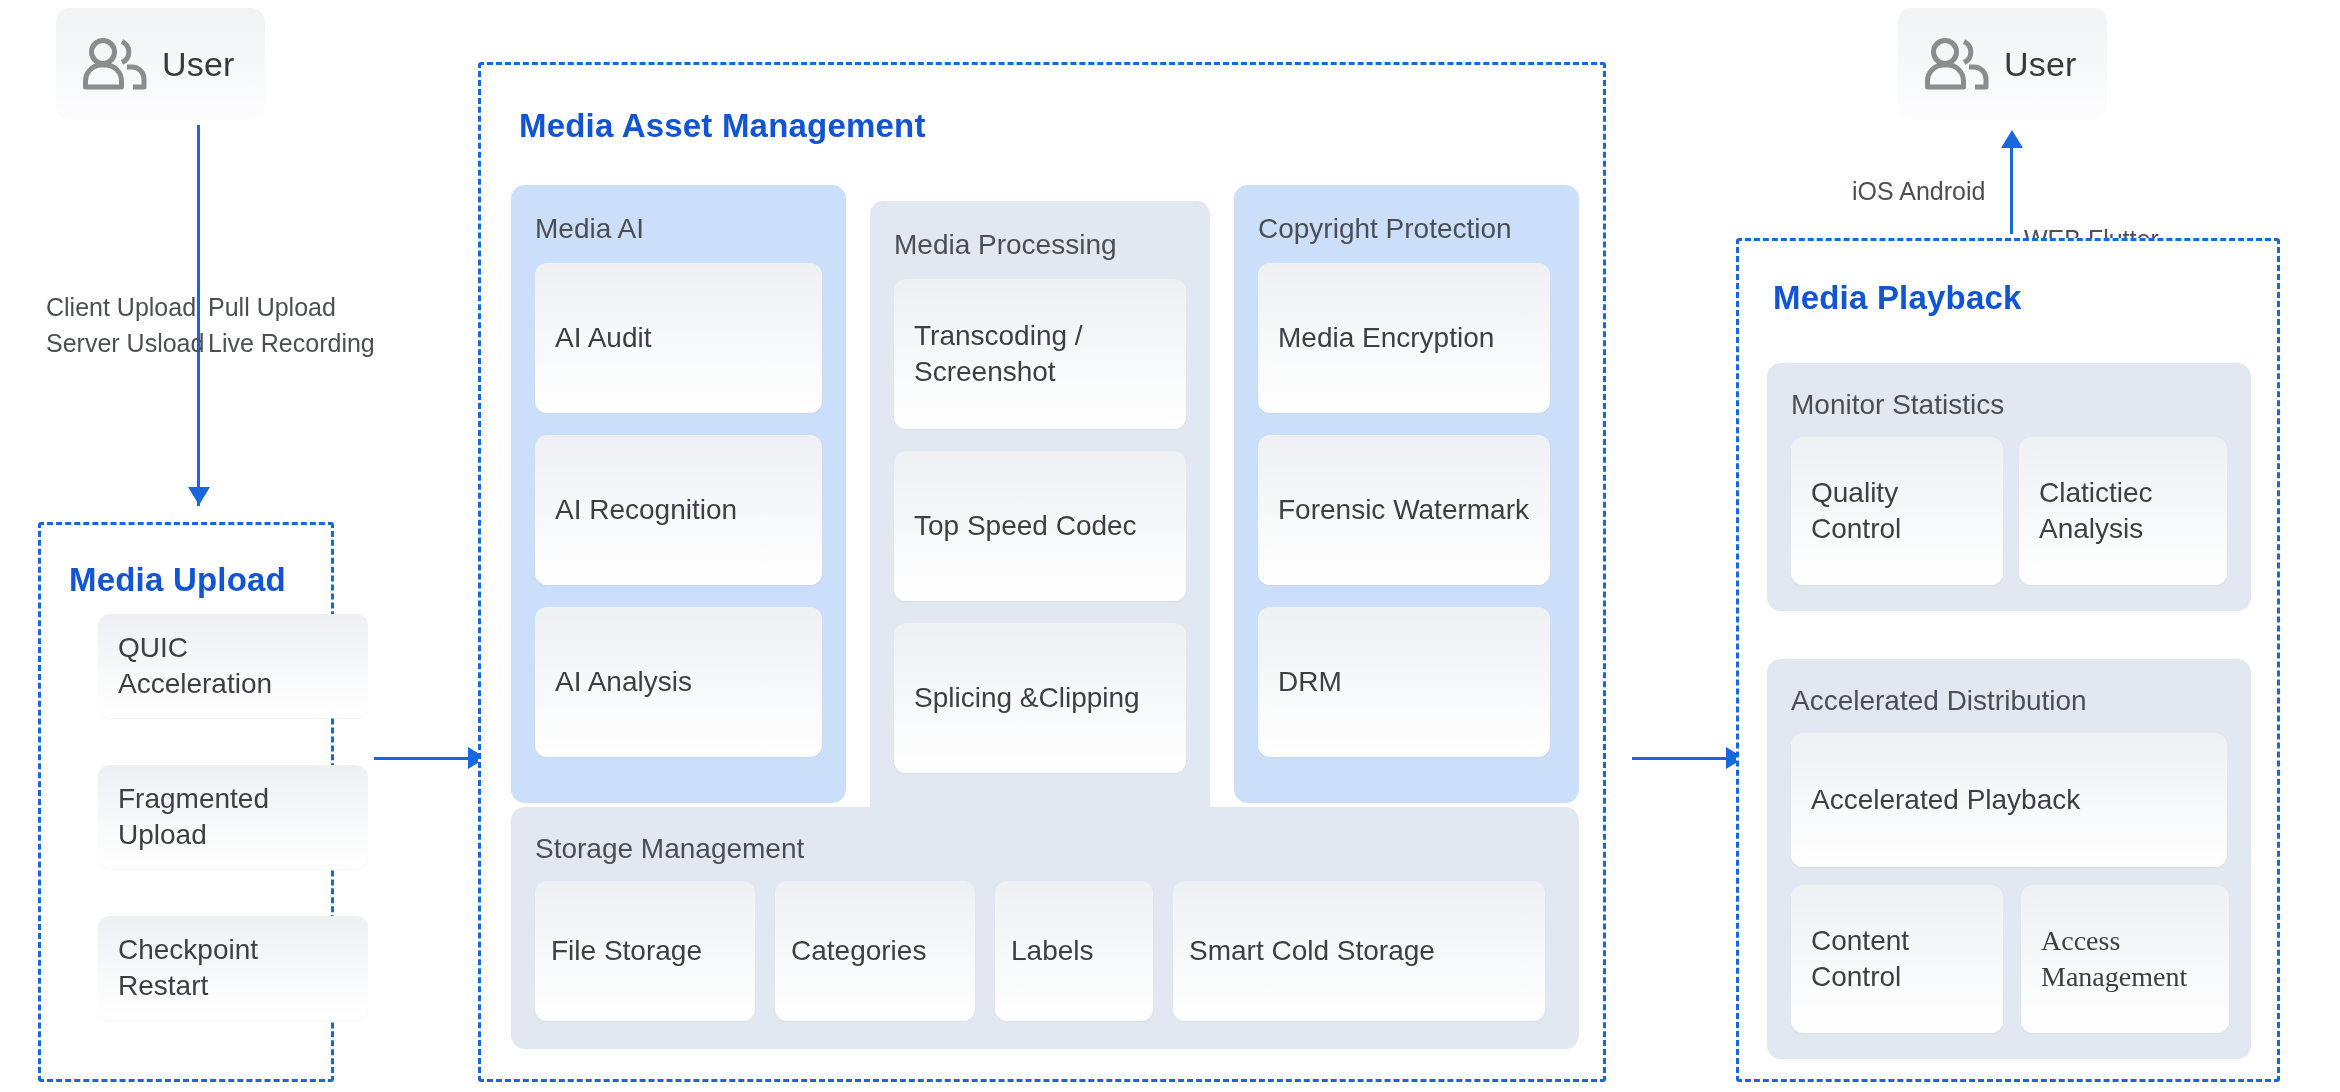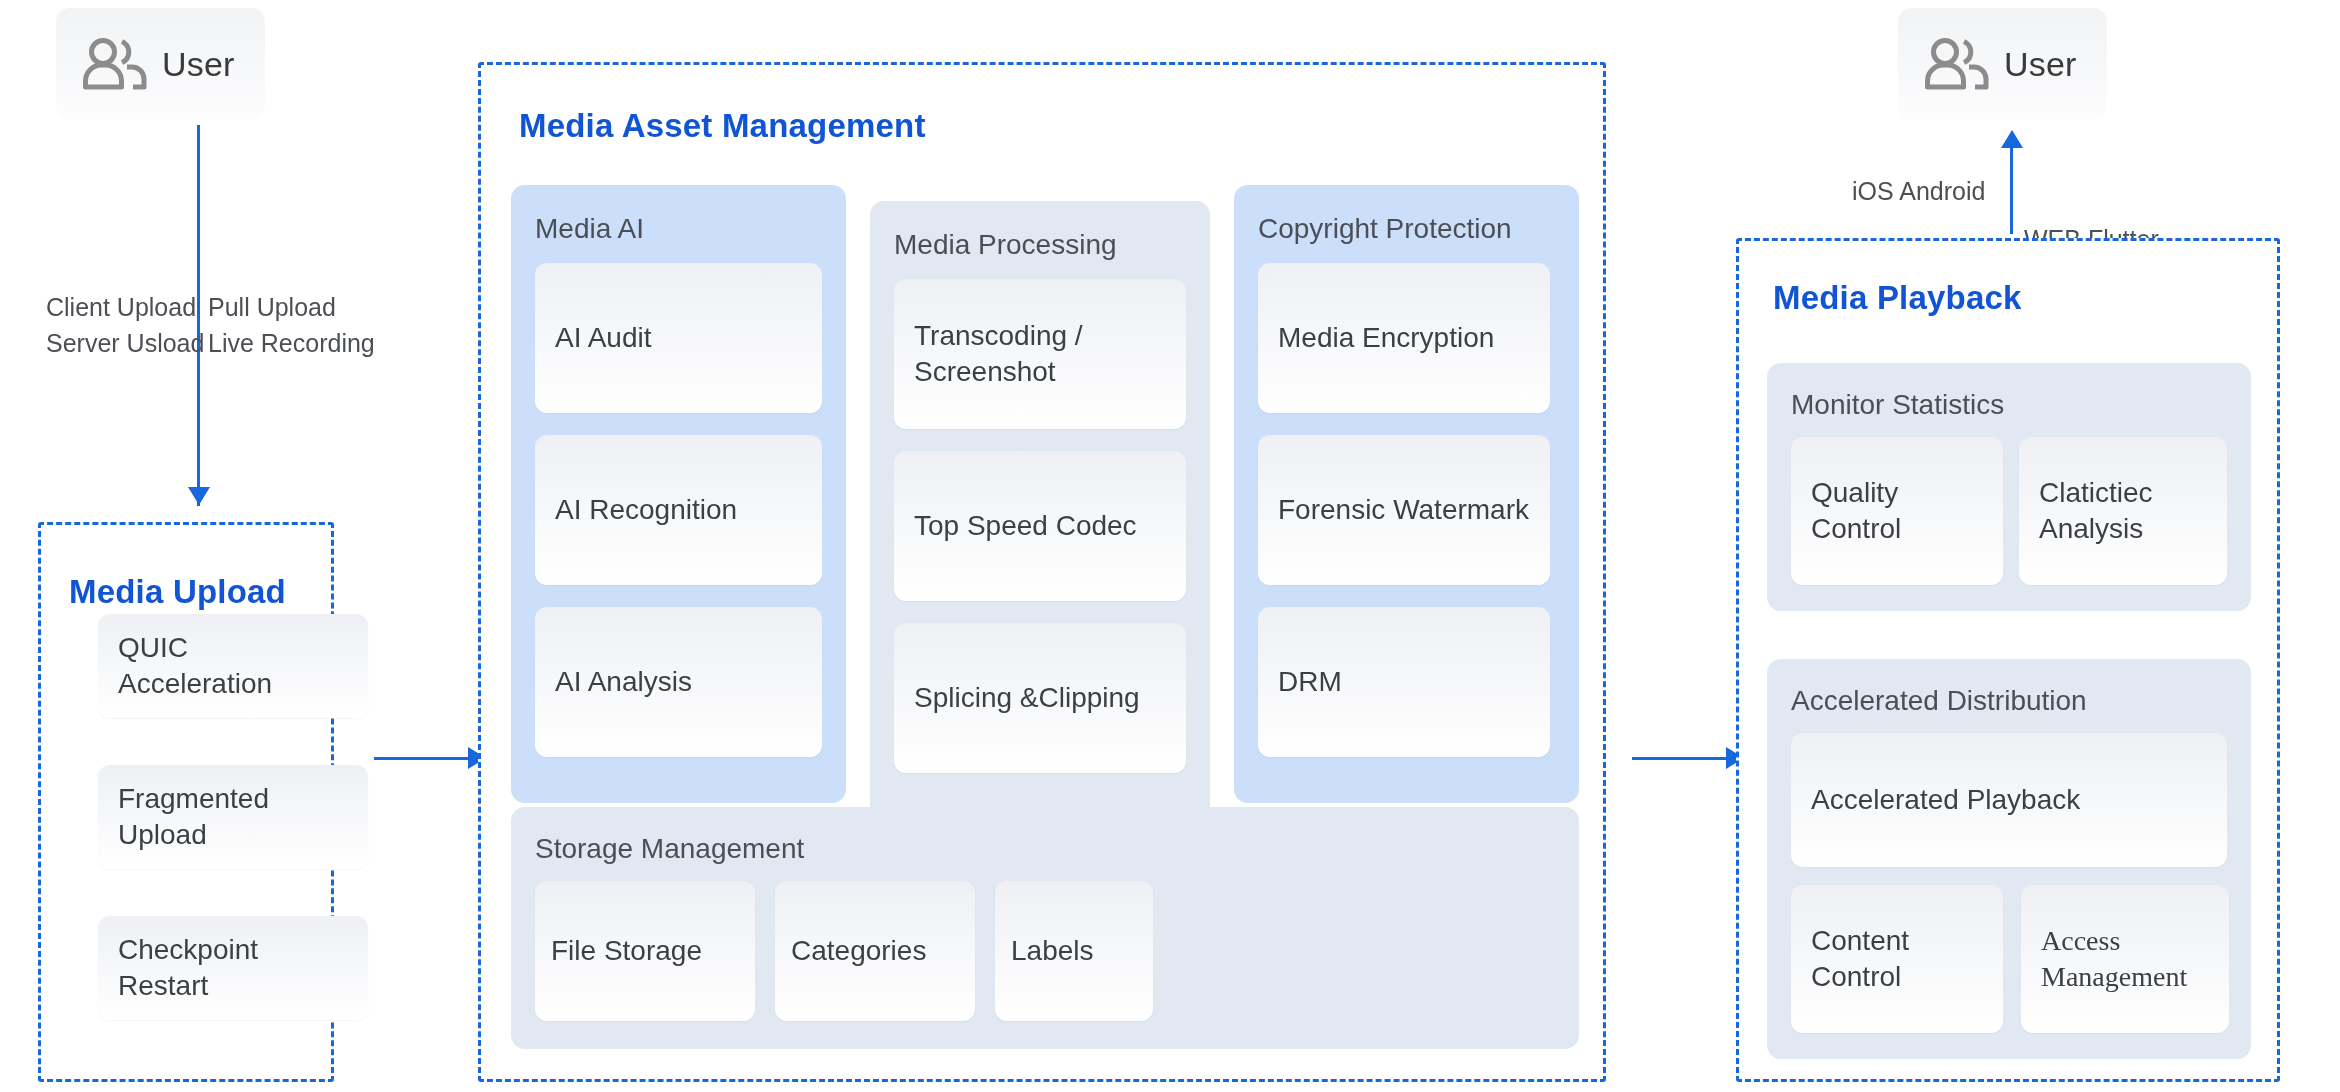"Media Upload" div.sec-title { top: 48px -> 36px }
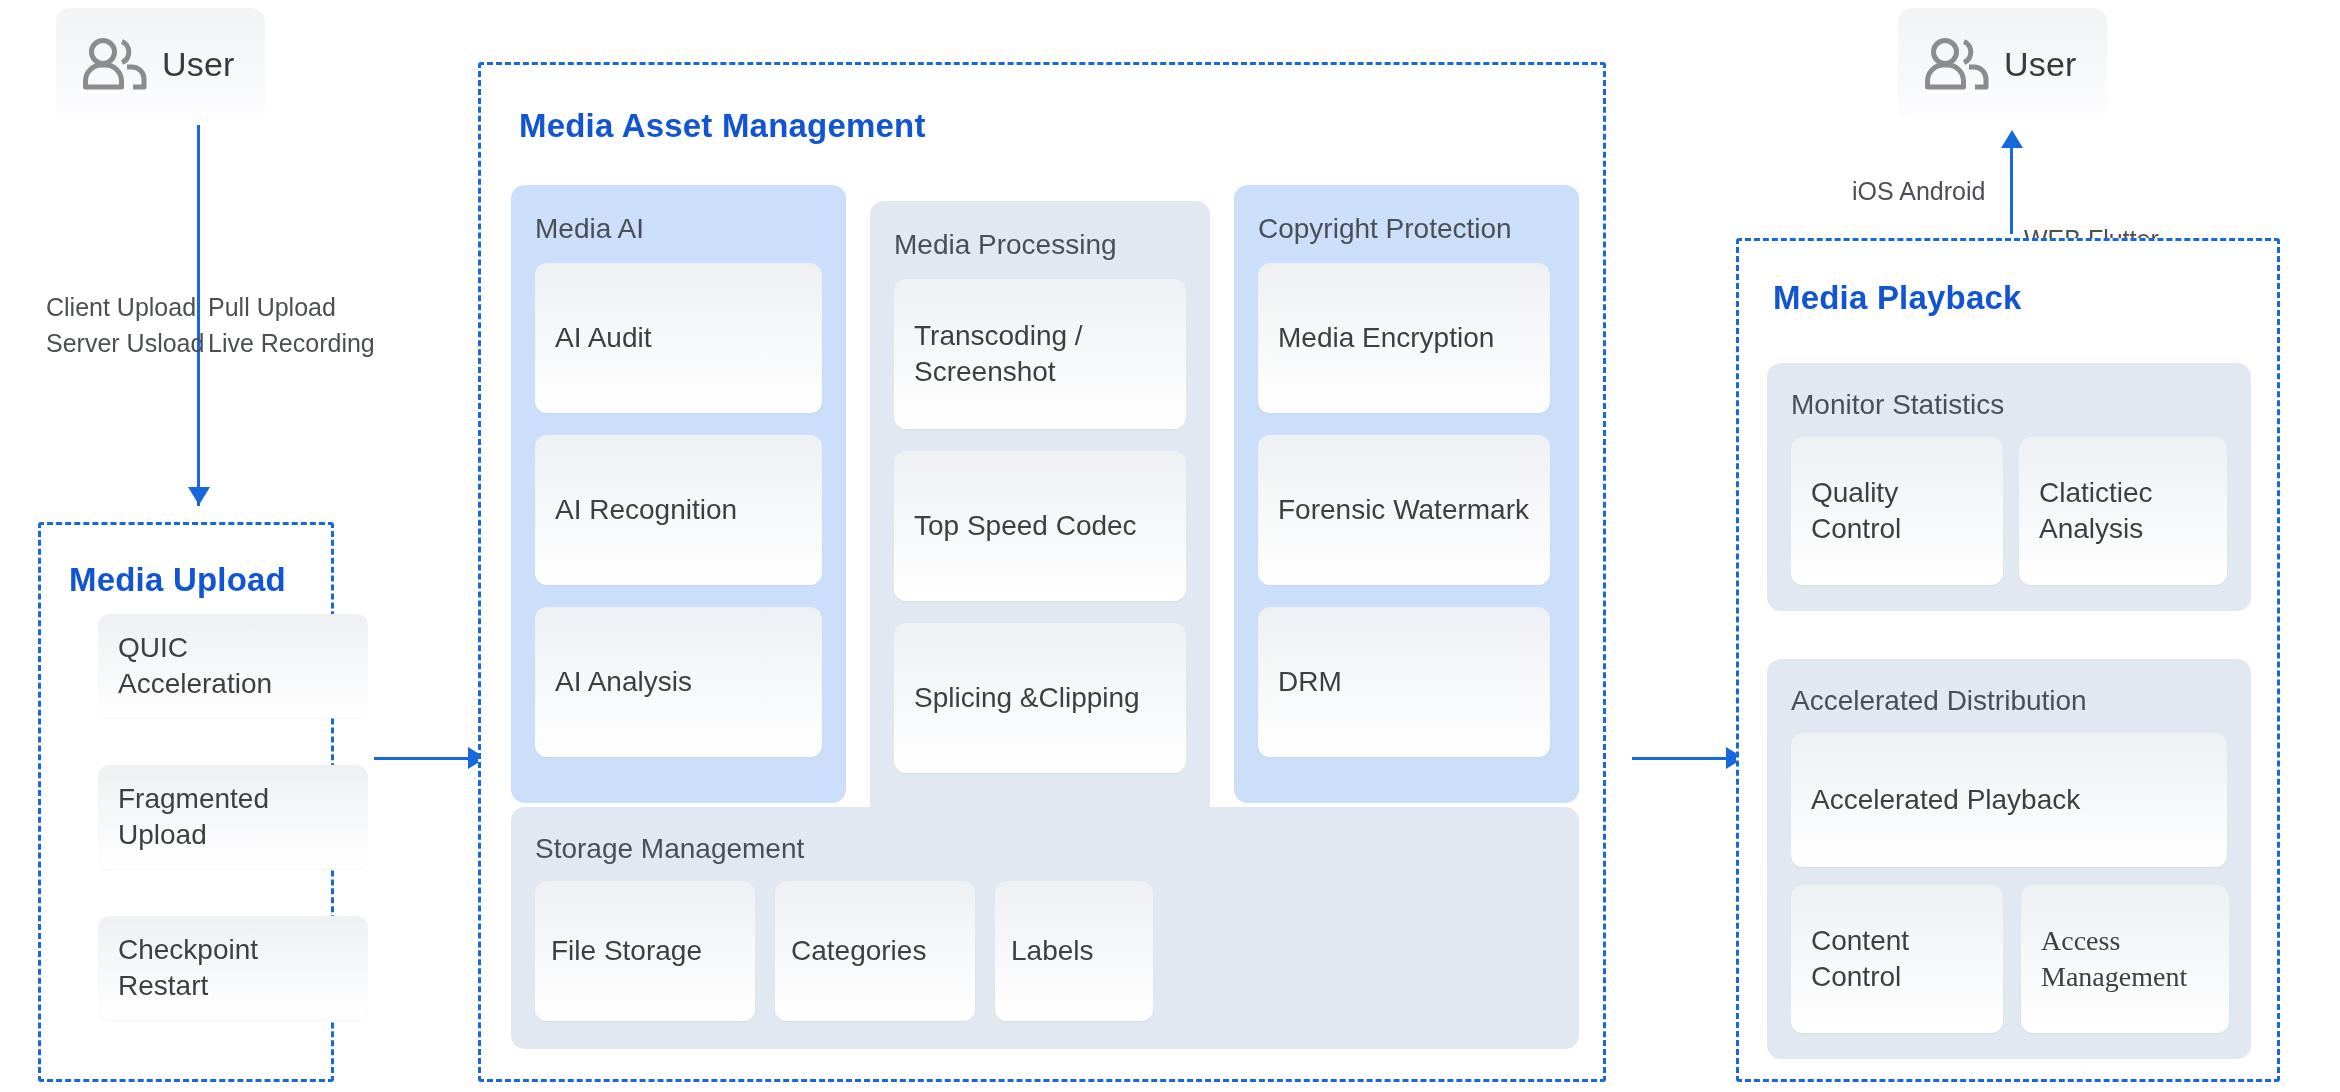"Smart Cold Storage" div.card { html: none -> <div> <span>Smart Cold Storage</span> </div> }
